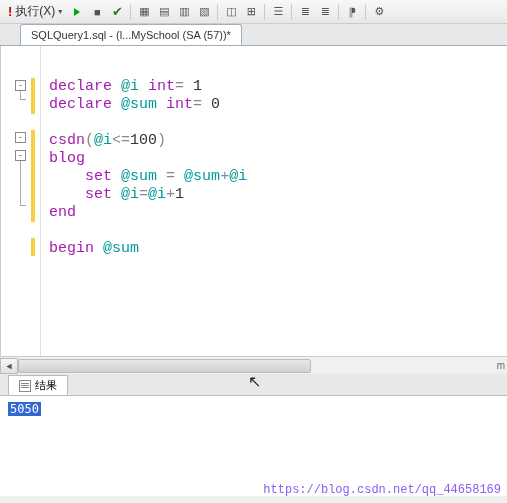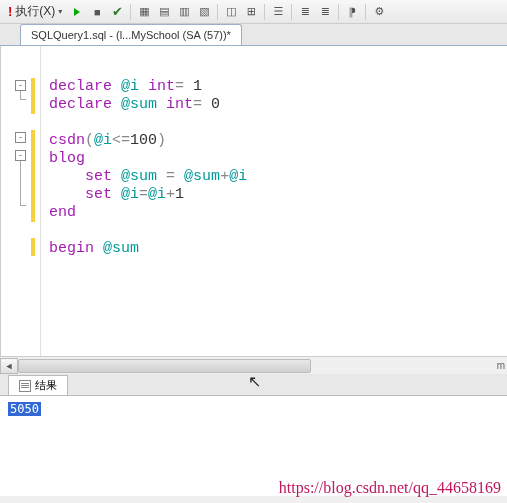"https://blog.csdn.net/qq_44658169" .watermark { color: #be185d -> #8b5cf6; font-family: Liberation Serif, serif -> Liberation Mono, monospace; font-size: 16px -> 12px }
